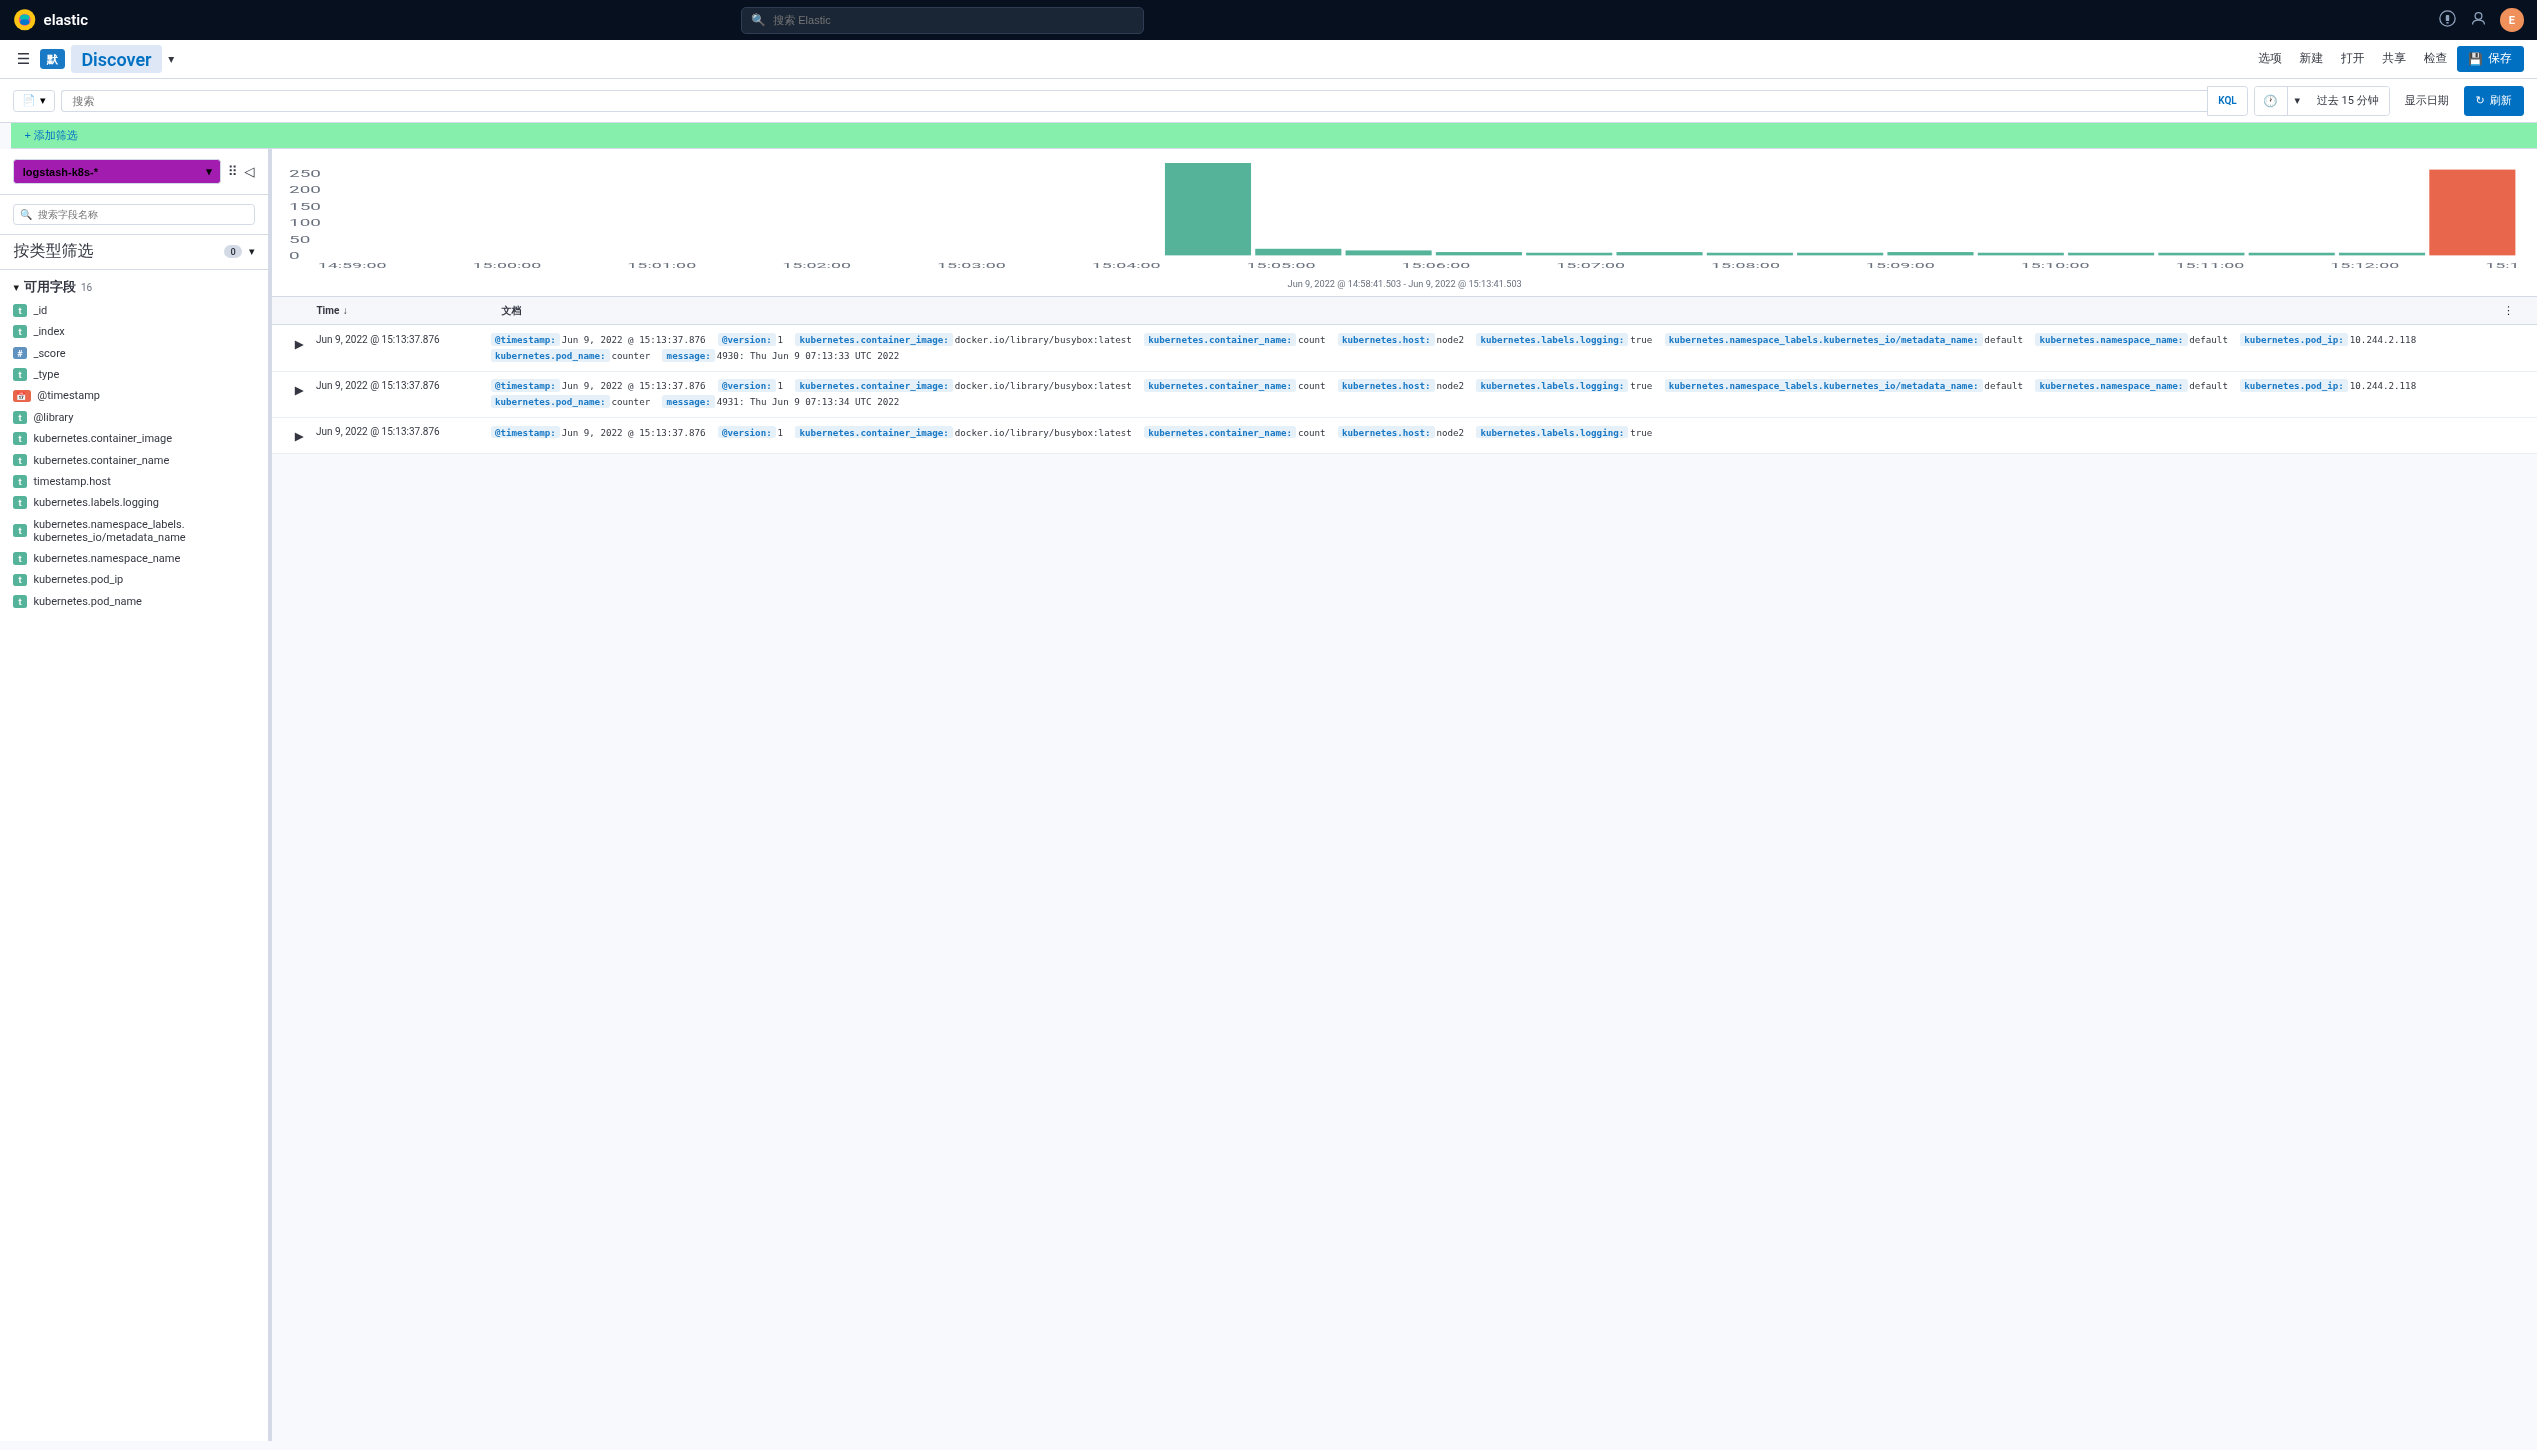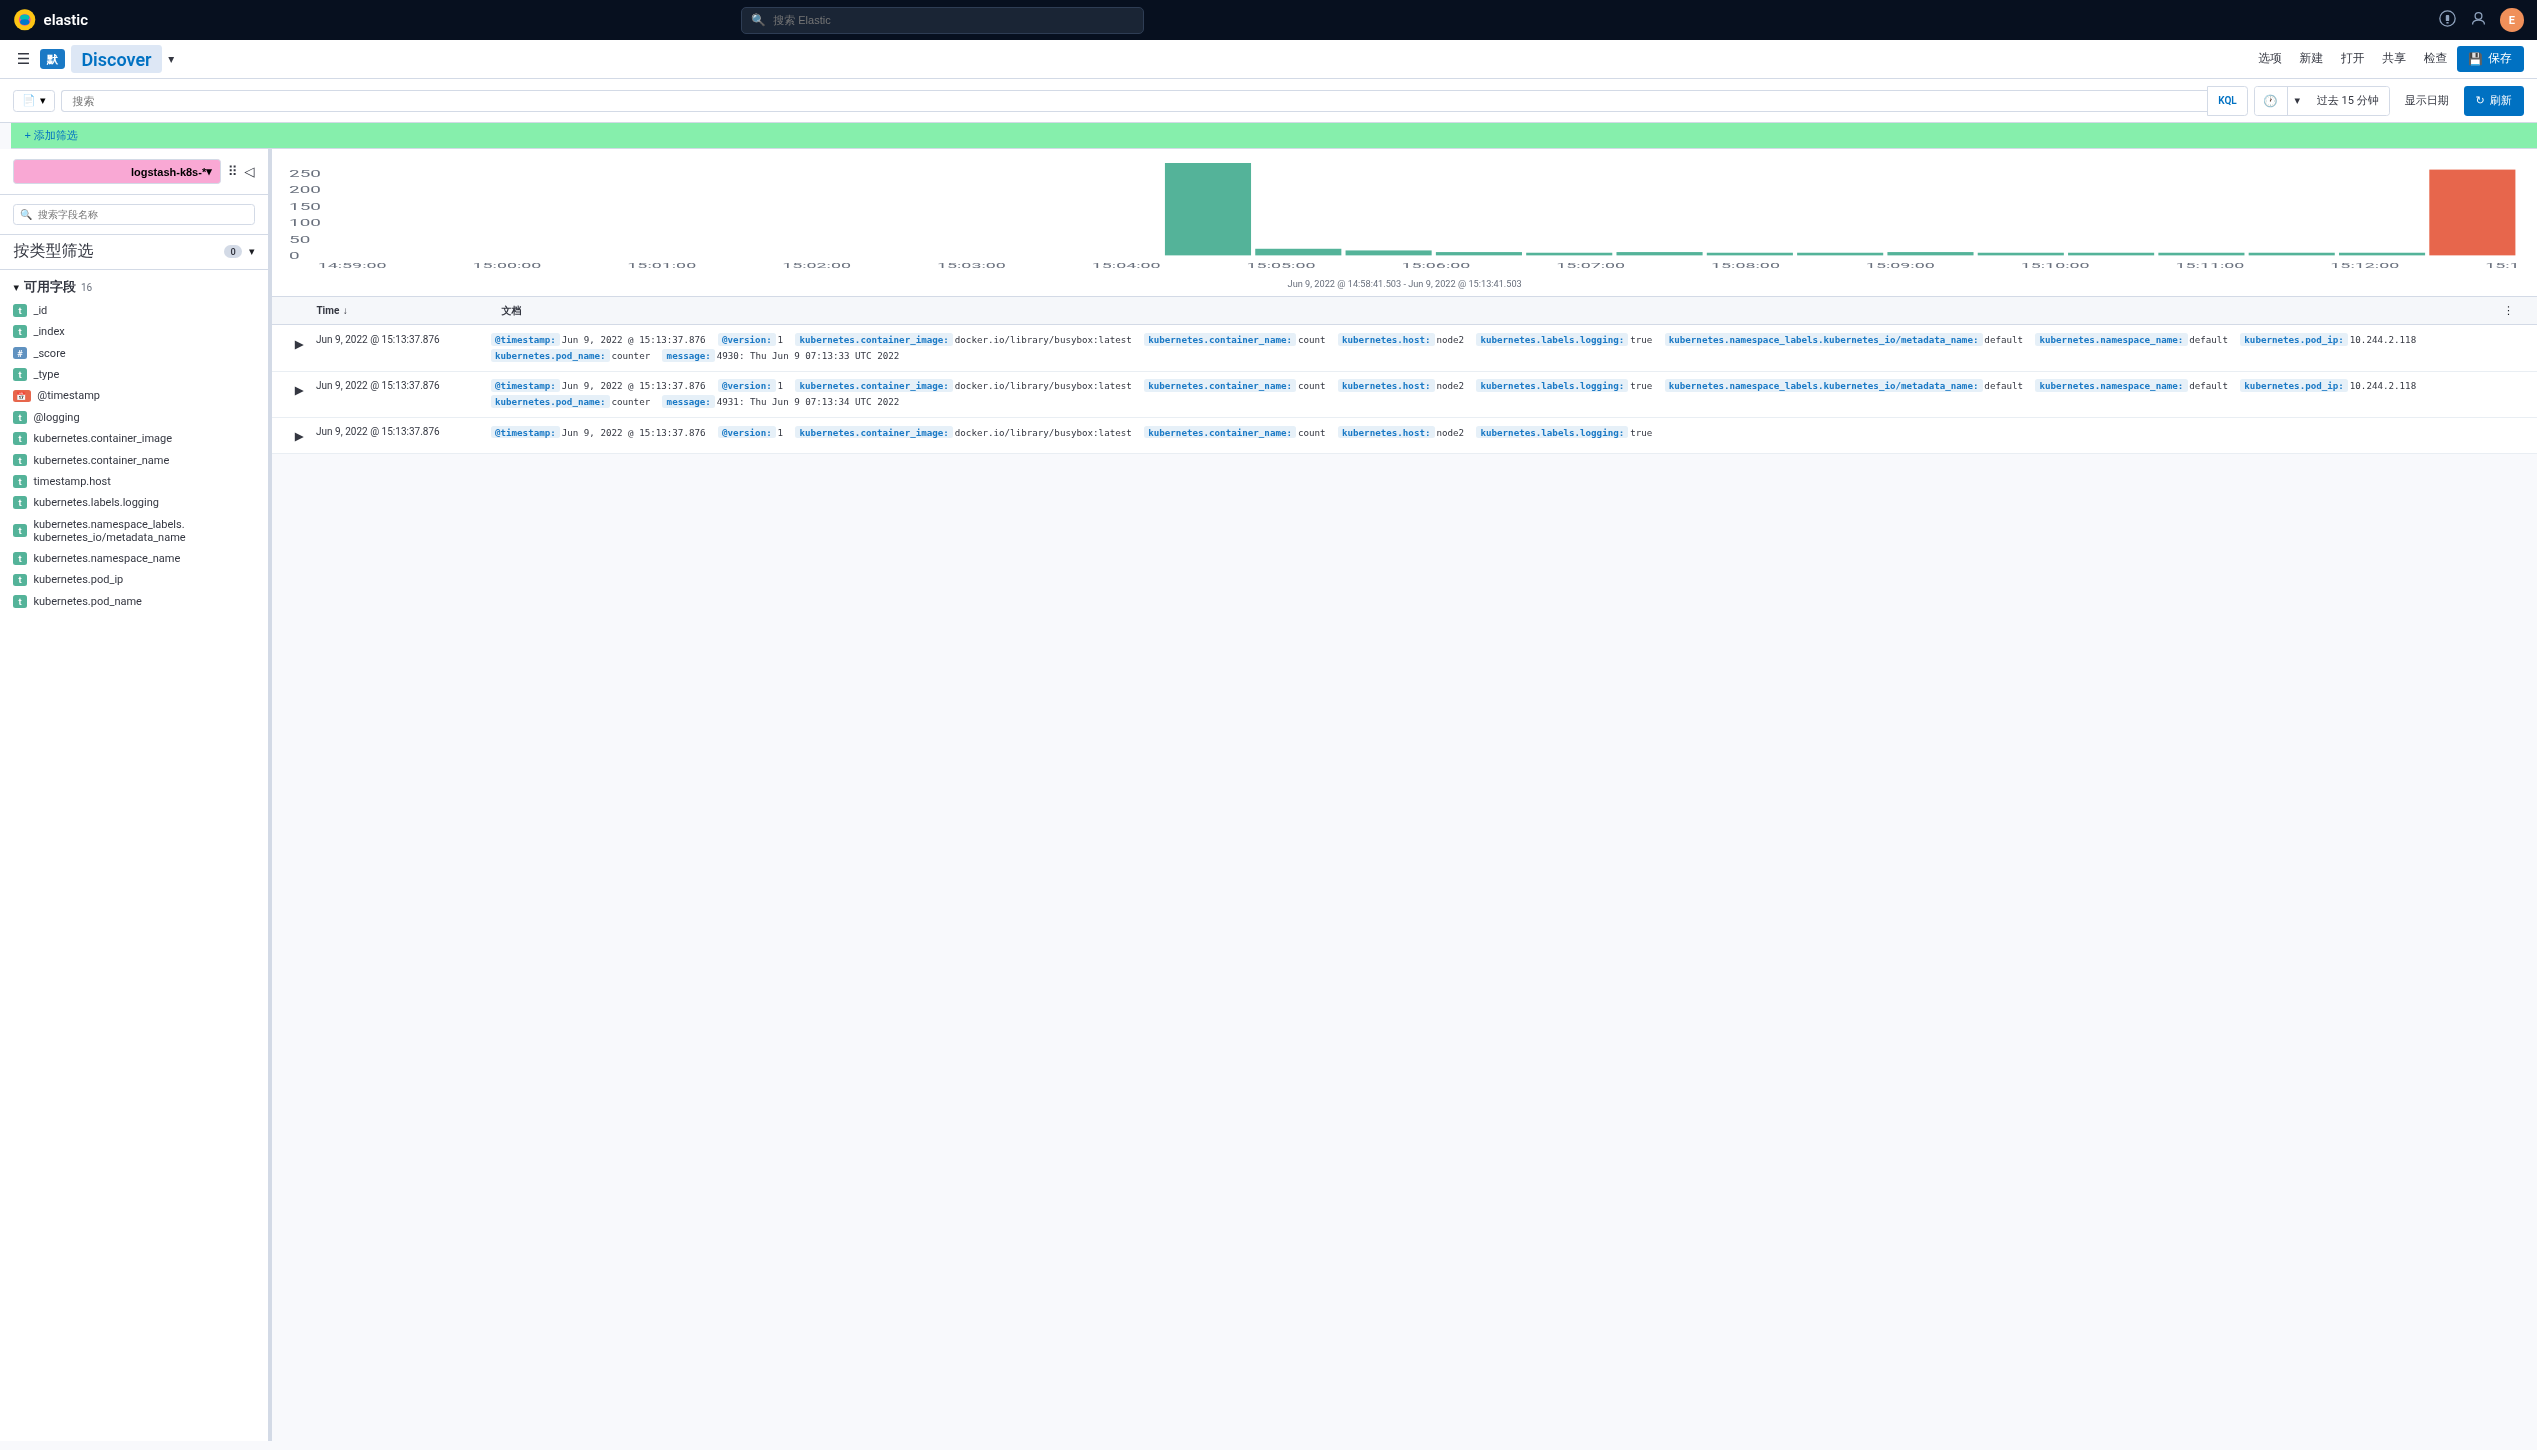"logstash-k8s-*" .index-pattern-btn { background: #f9a8d4 -> #a21caf; justify-content: flex-end -> space-between }
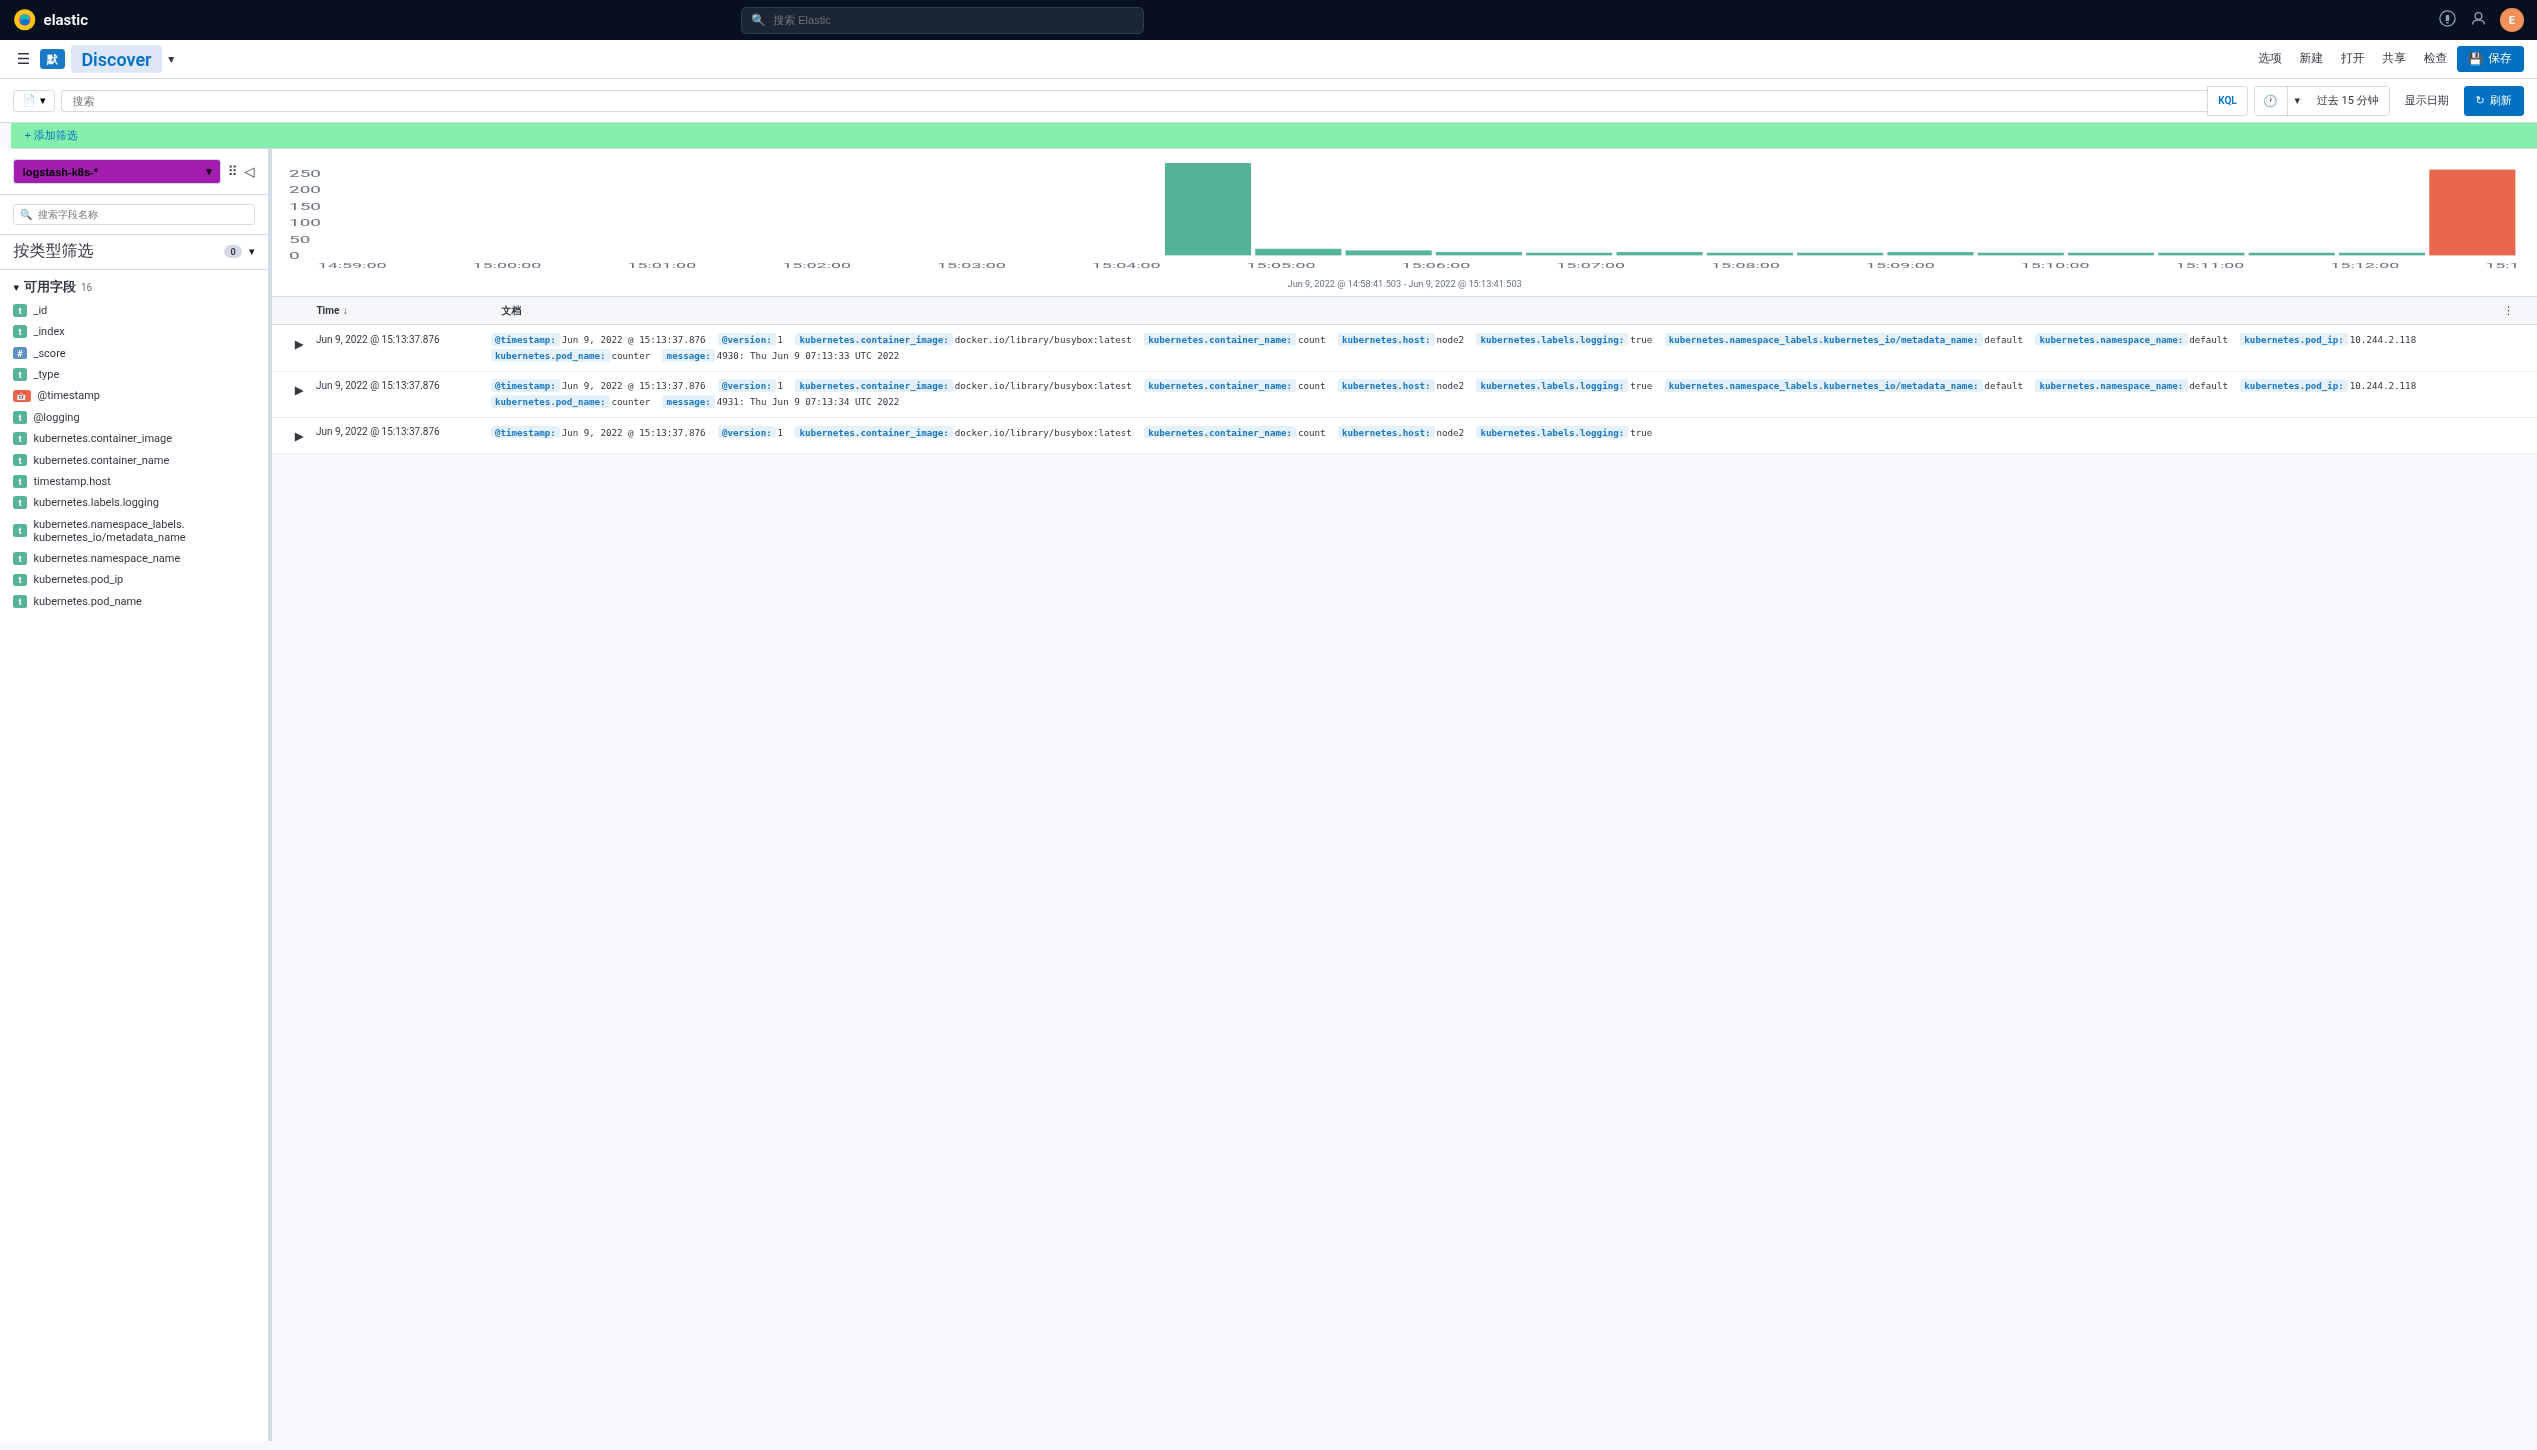"@logging" span.field-name { text: @logging -> @library }
